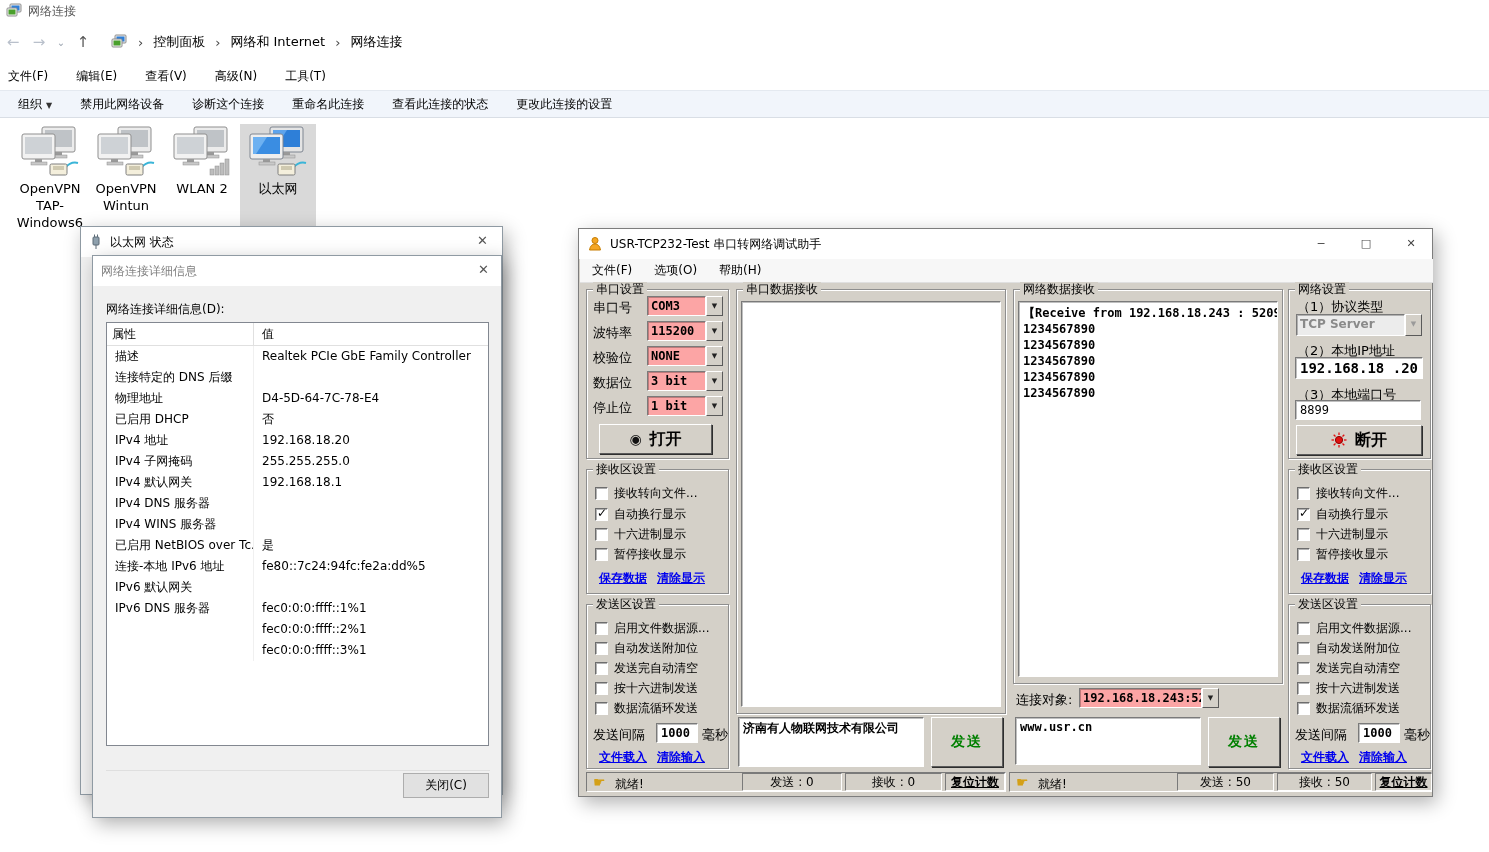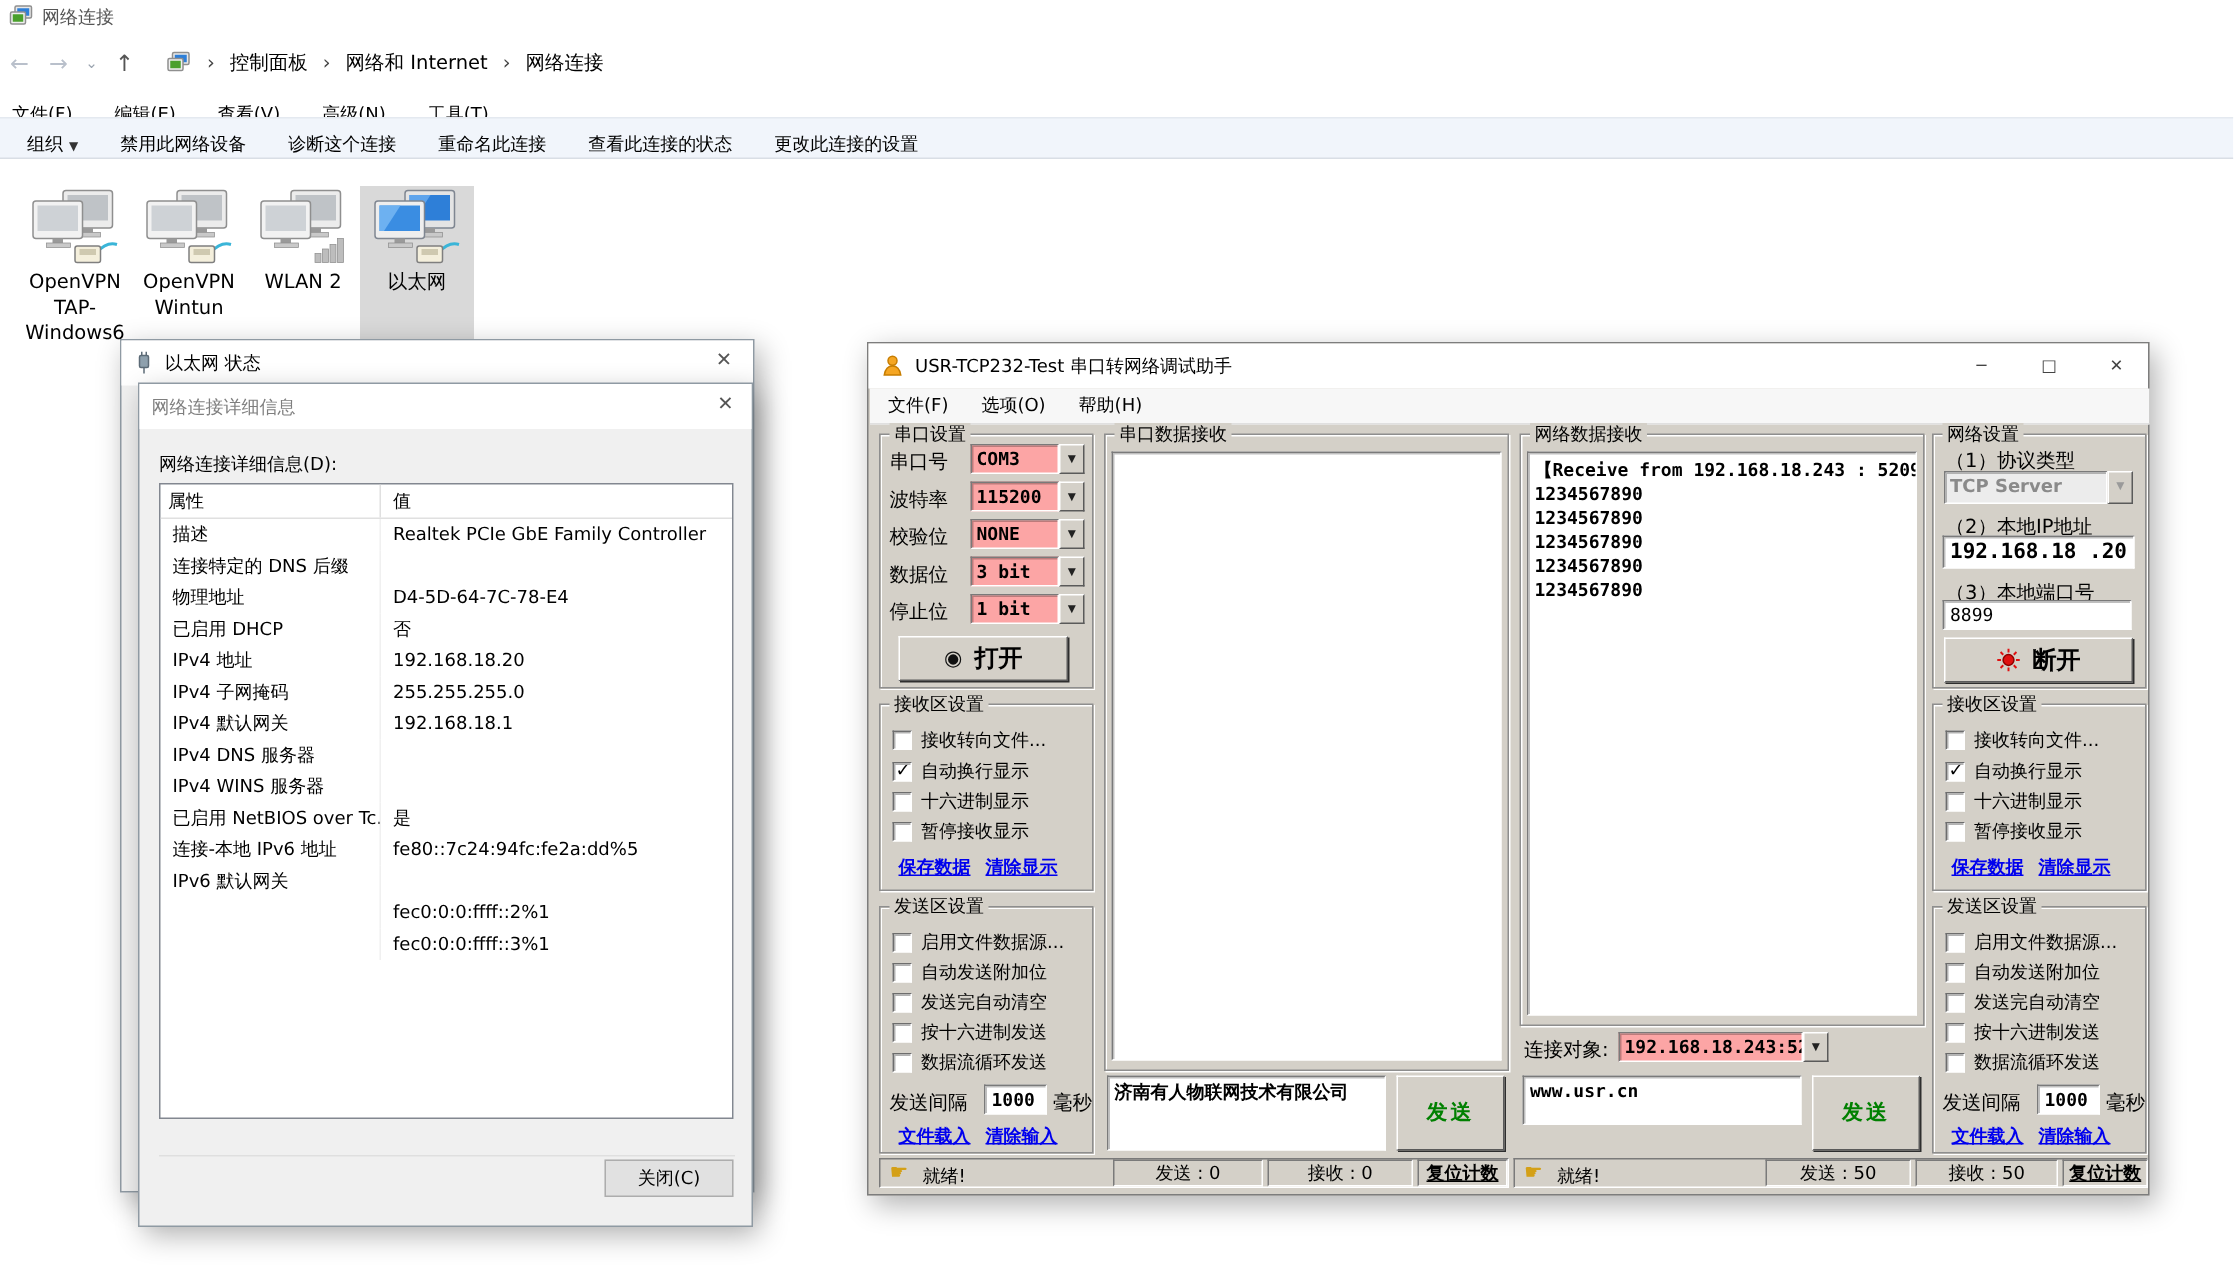"组织 ▼" .exp-toolbar { align-items: flex-end -> center; top: 78px -> 90px }
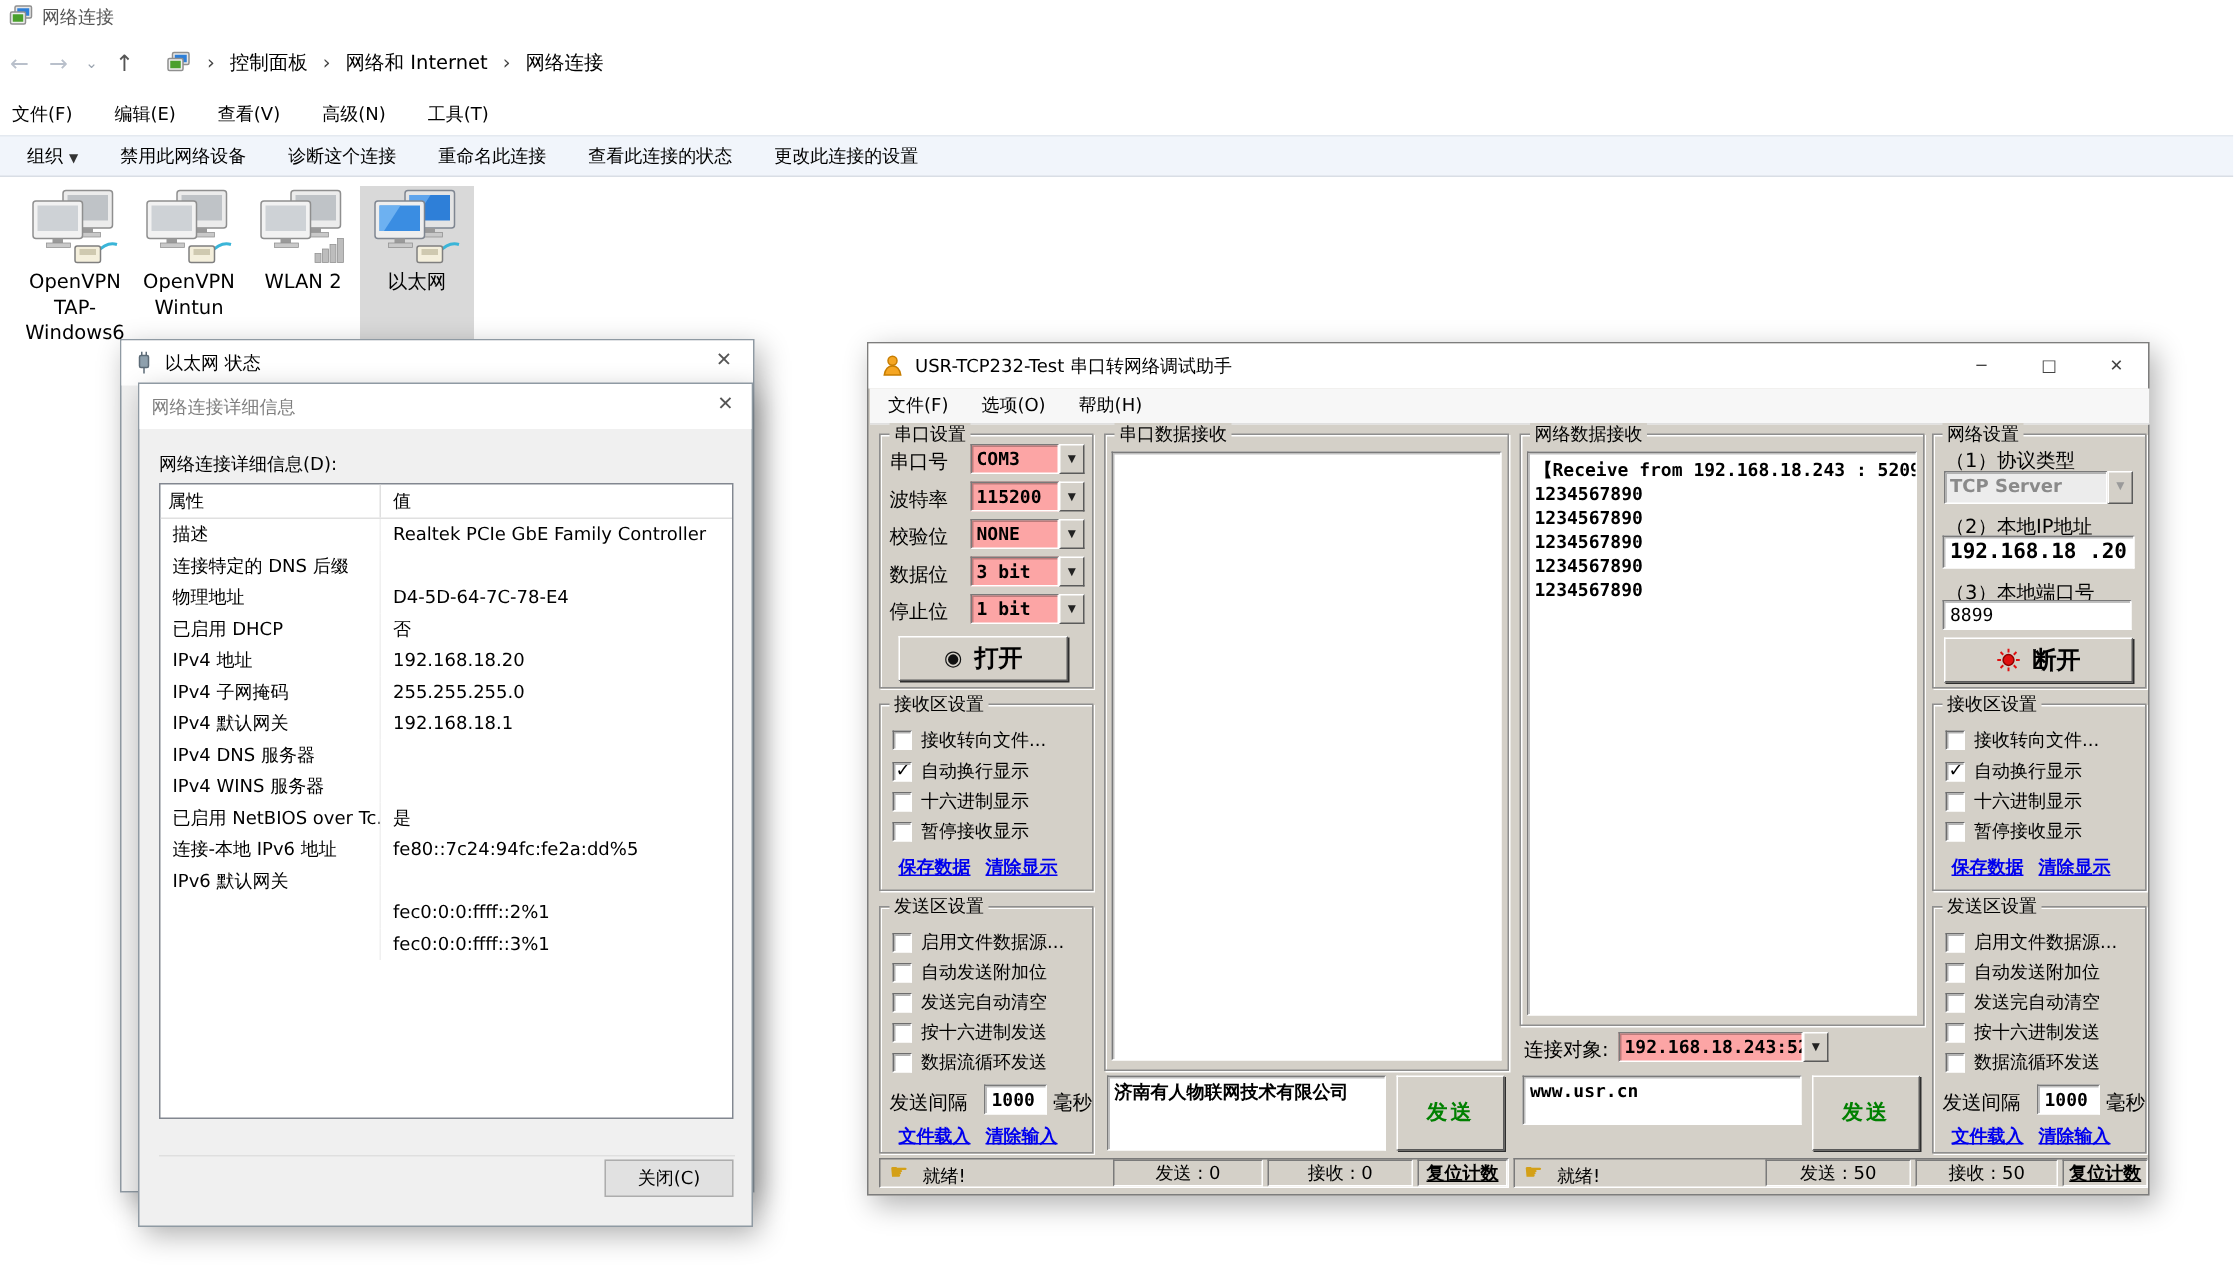"IPv6 DNS 服务器" div.drow { html: none -> <div> <span>IPv6 DNS 服务器</span> <span>fec0:0:0:ffff::1%1</span> </div> }
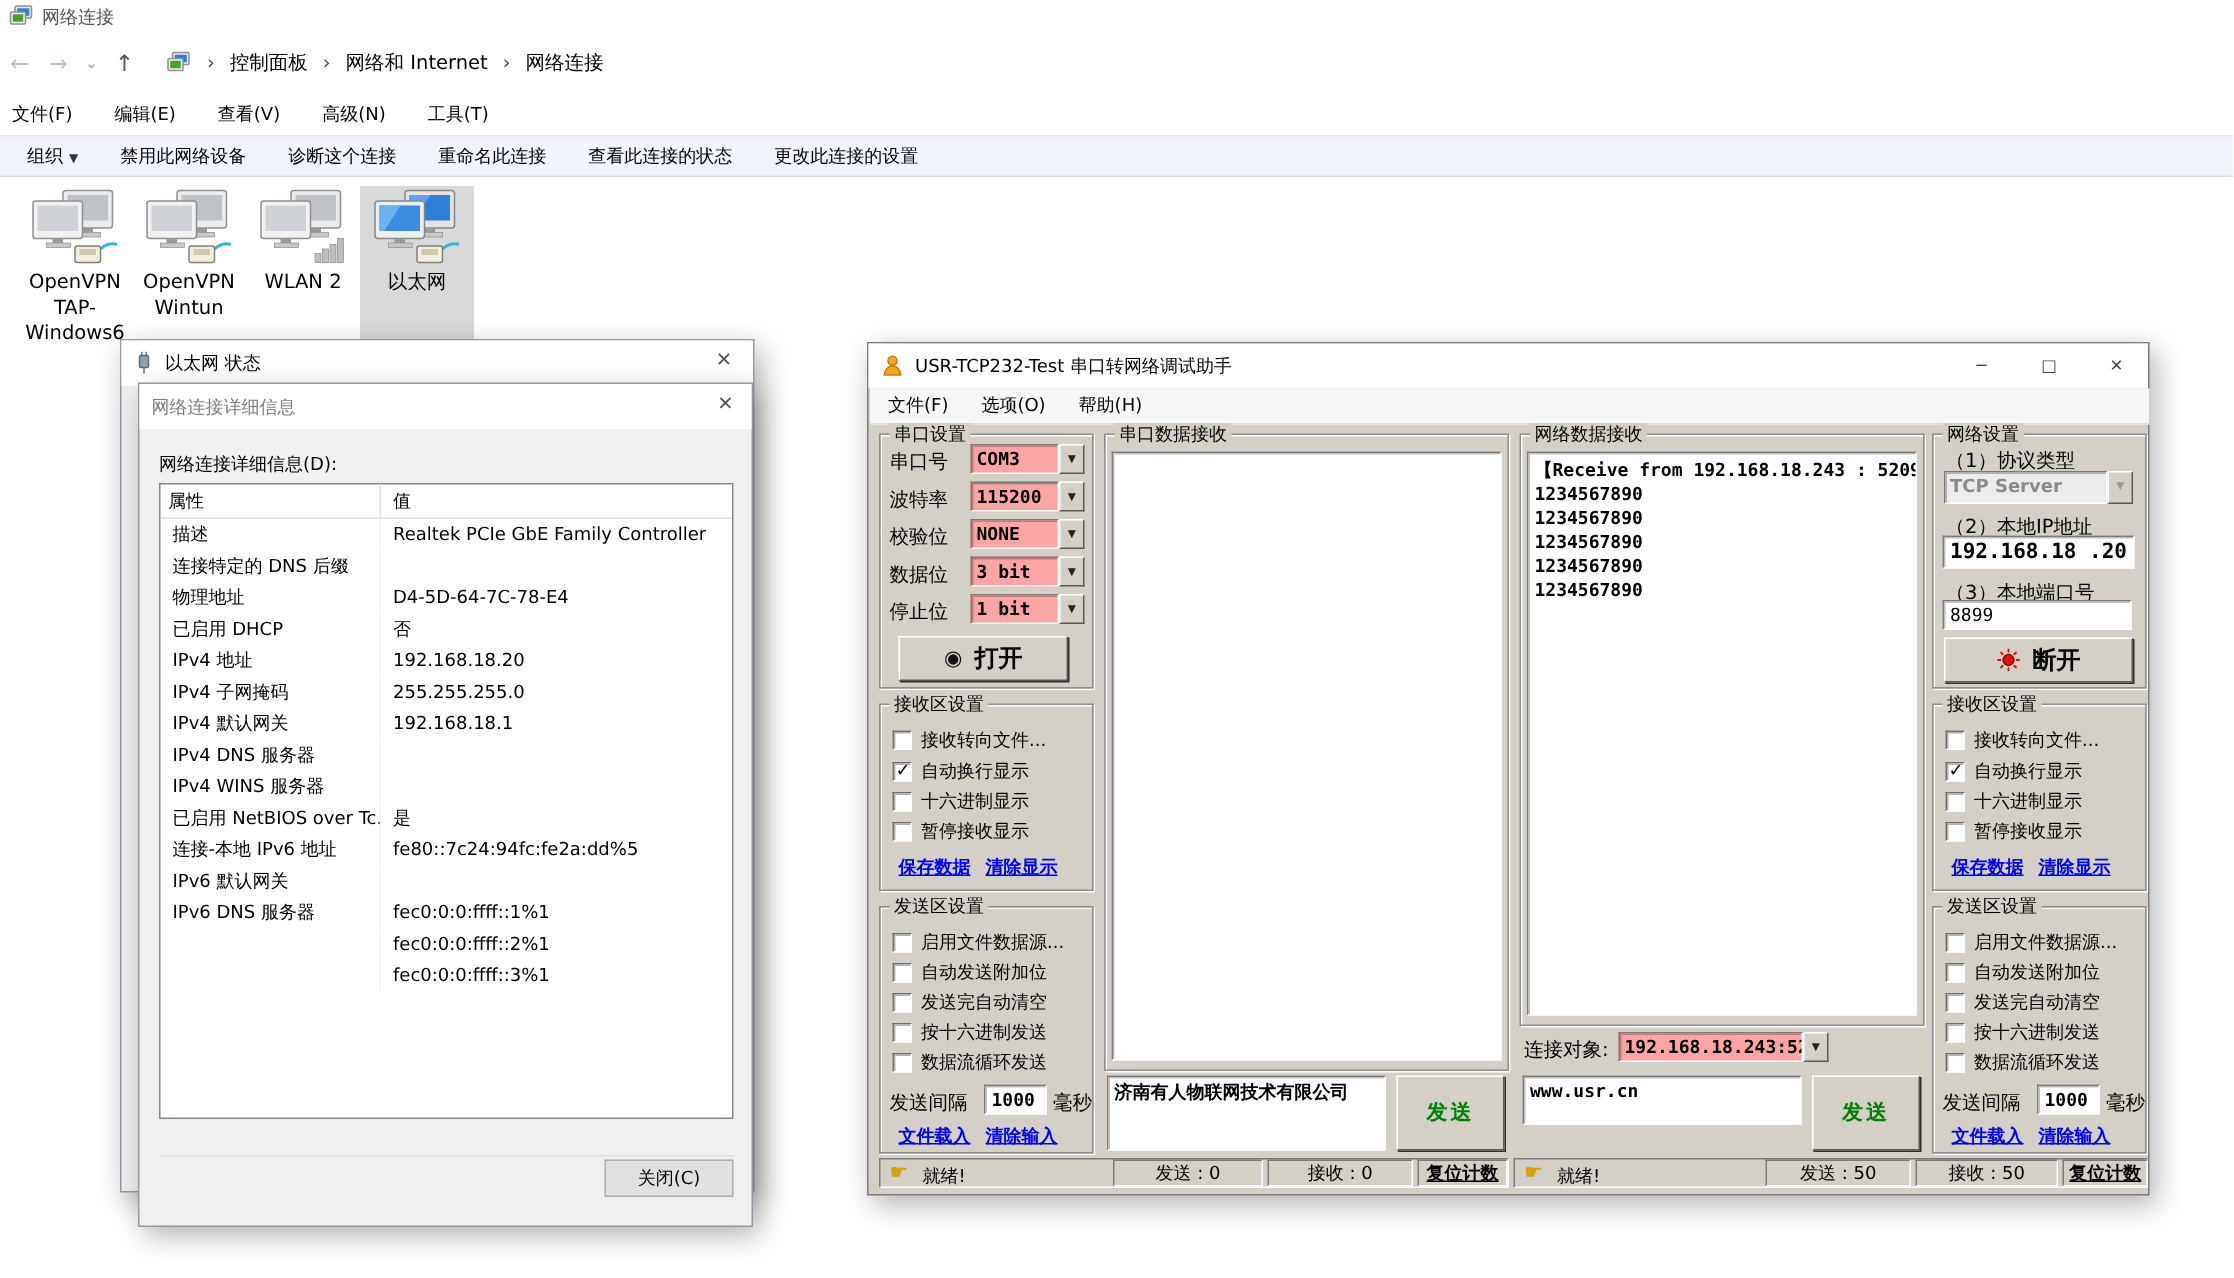"www.usr.cn" div.txinput { height: 33px -> 48px }
